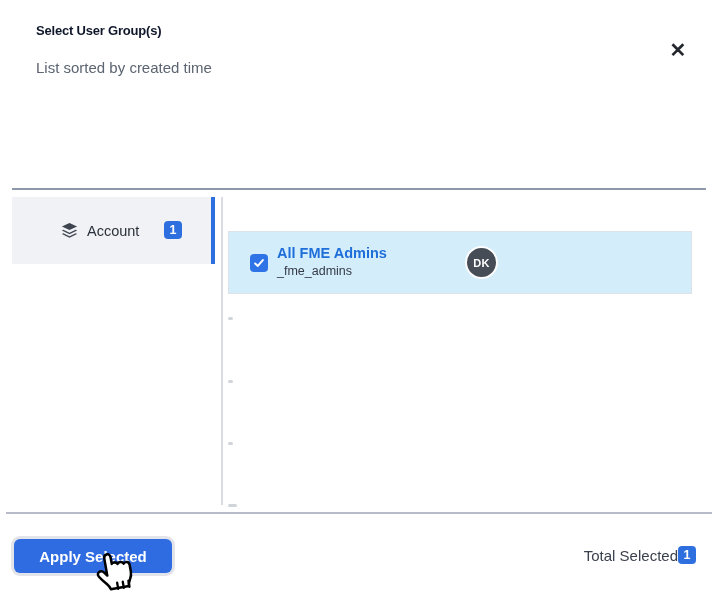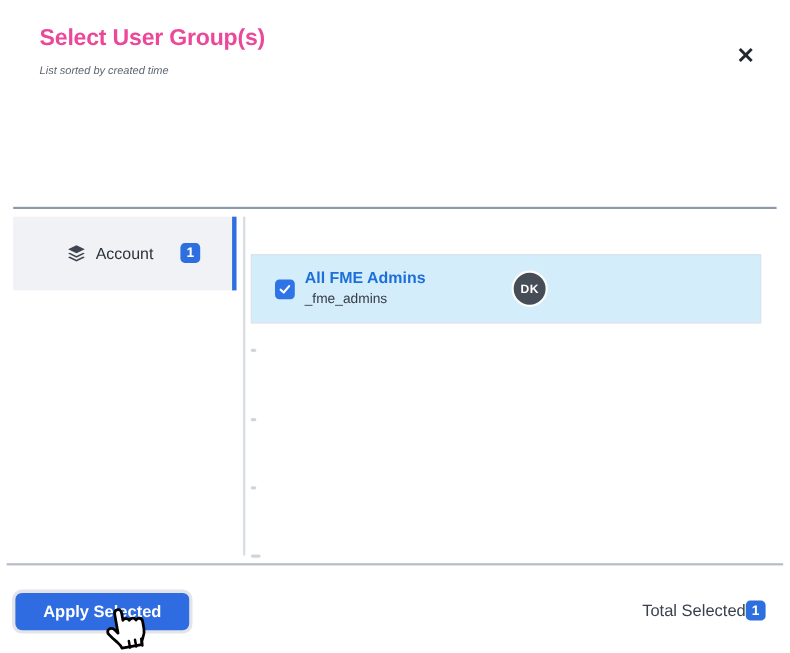"Select User Group(s)" .title { color: #ec4899 -> #0f172a; font-size: 21px -> 13px }
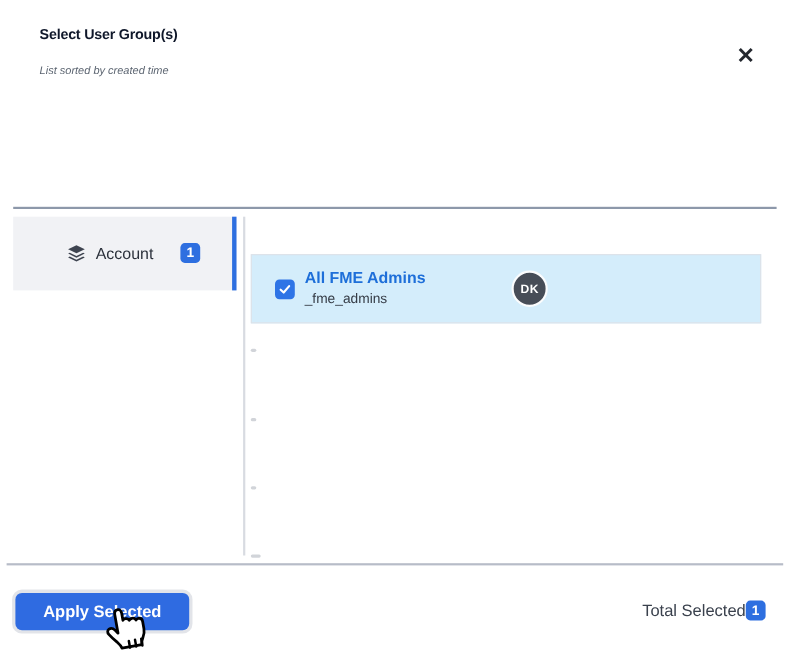"List sorted by created time" .subtitle { font-size: 10px -> 15px; font-style: italic -> none }
